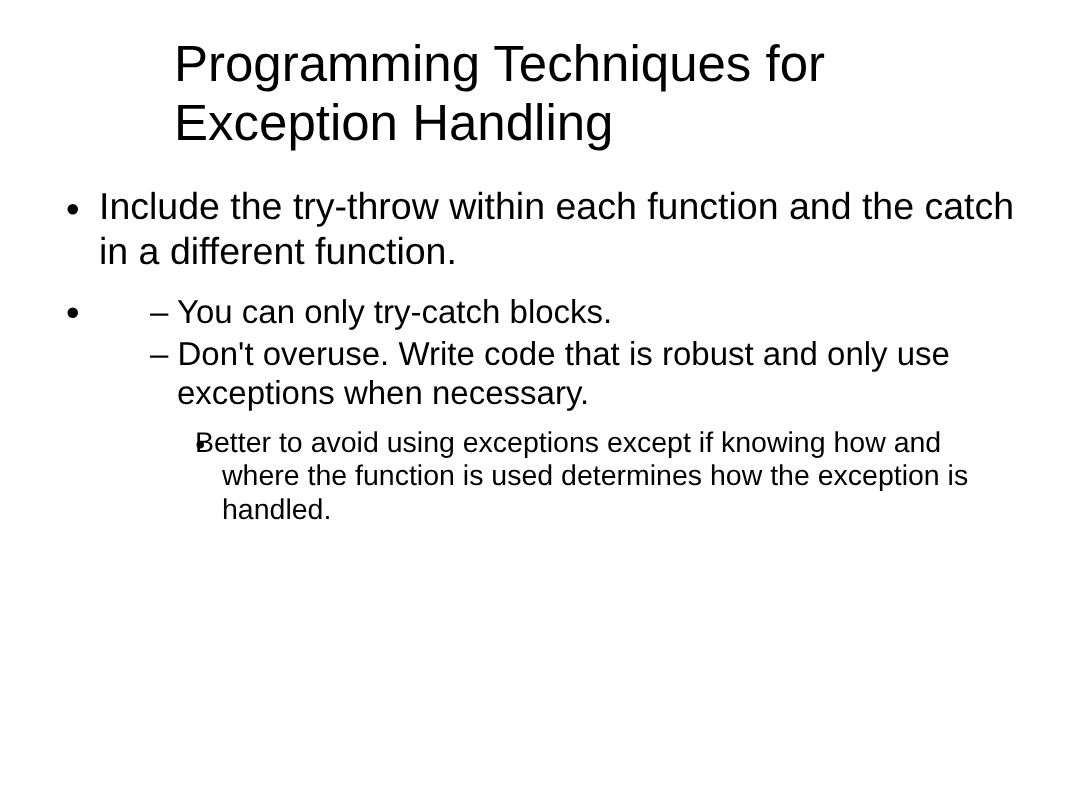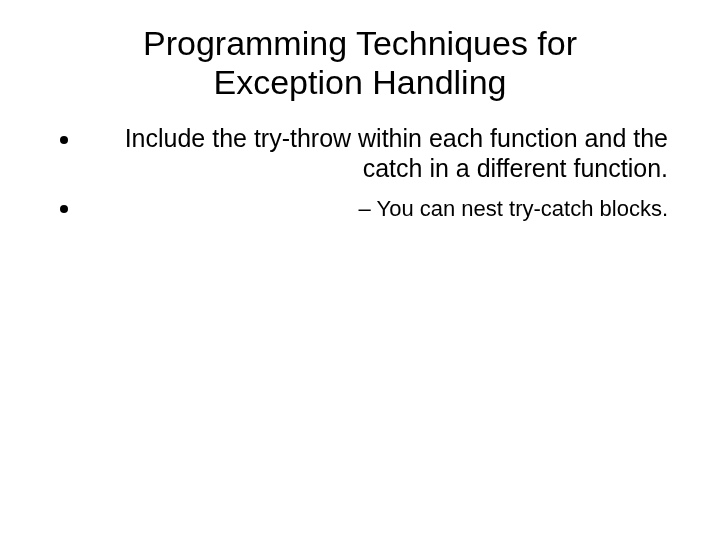"Programming Techniques for Exception" .title { text-align: center -> none }
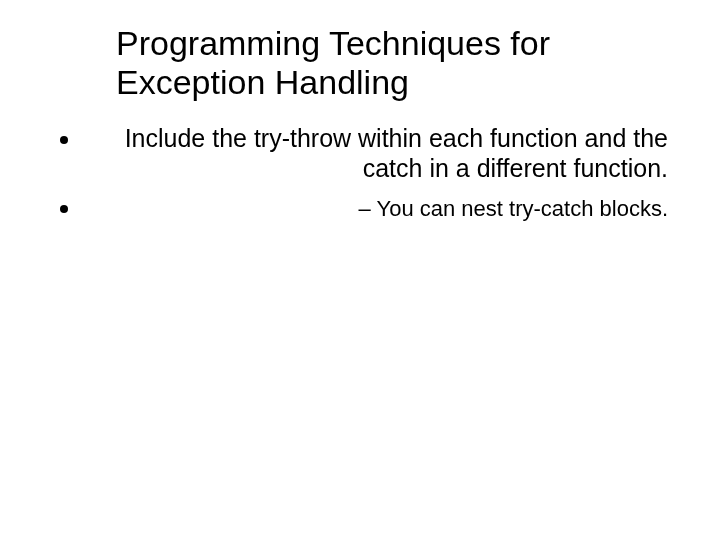"Include the try-throw within each" ul.level1 { margin: 16px -> 0; text-align: right -> none }
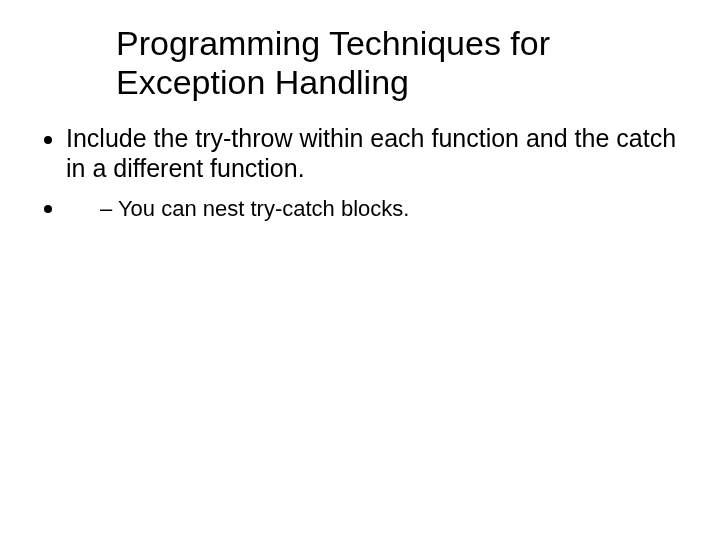"You can nest try-catch blocks." li { text: nest -> only }
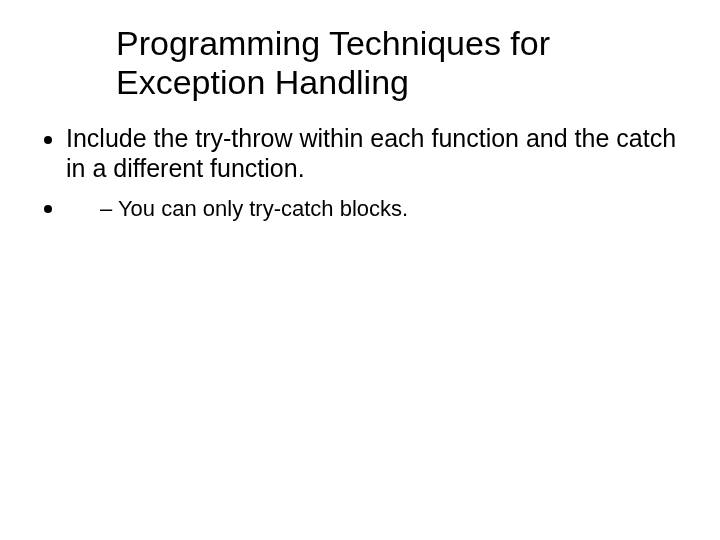"Don't overuse. Write code that" li { html: none -> <li> <span>Don't overuse. Write code that is robust and only use exceptions when necessary.</span> <ul> <li>Better to avoid using exceptions except if knowing how and where the function is used determines how the exception is handled.</li> </ul> </li> }
